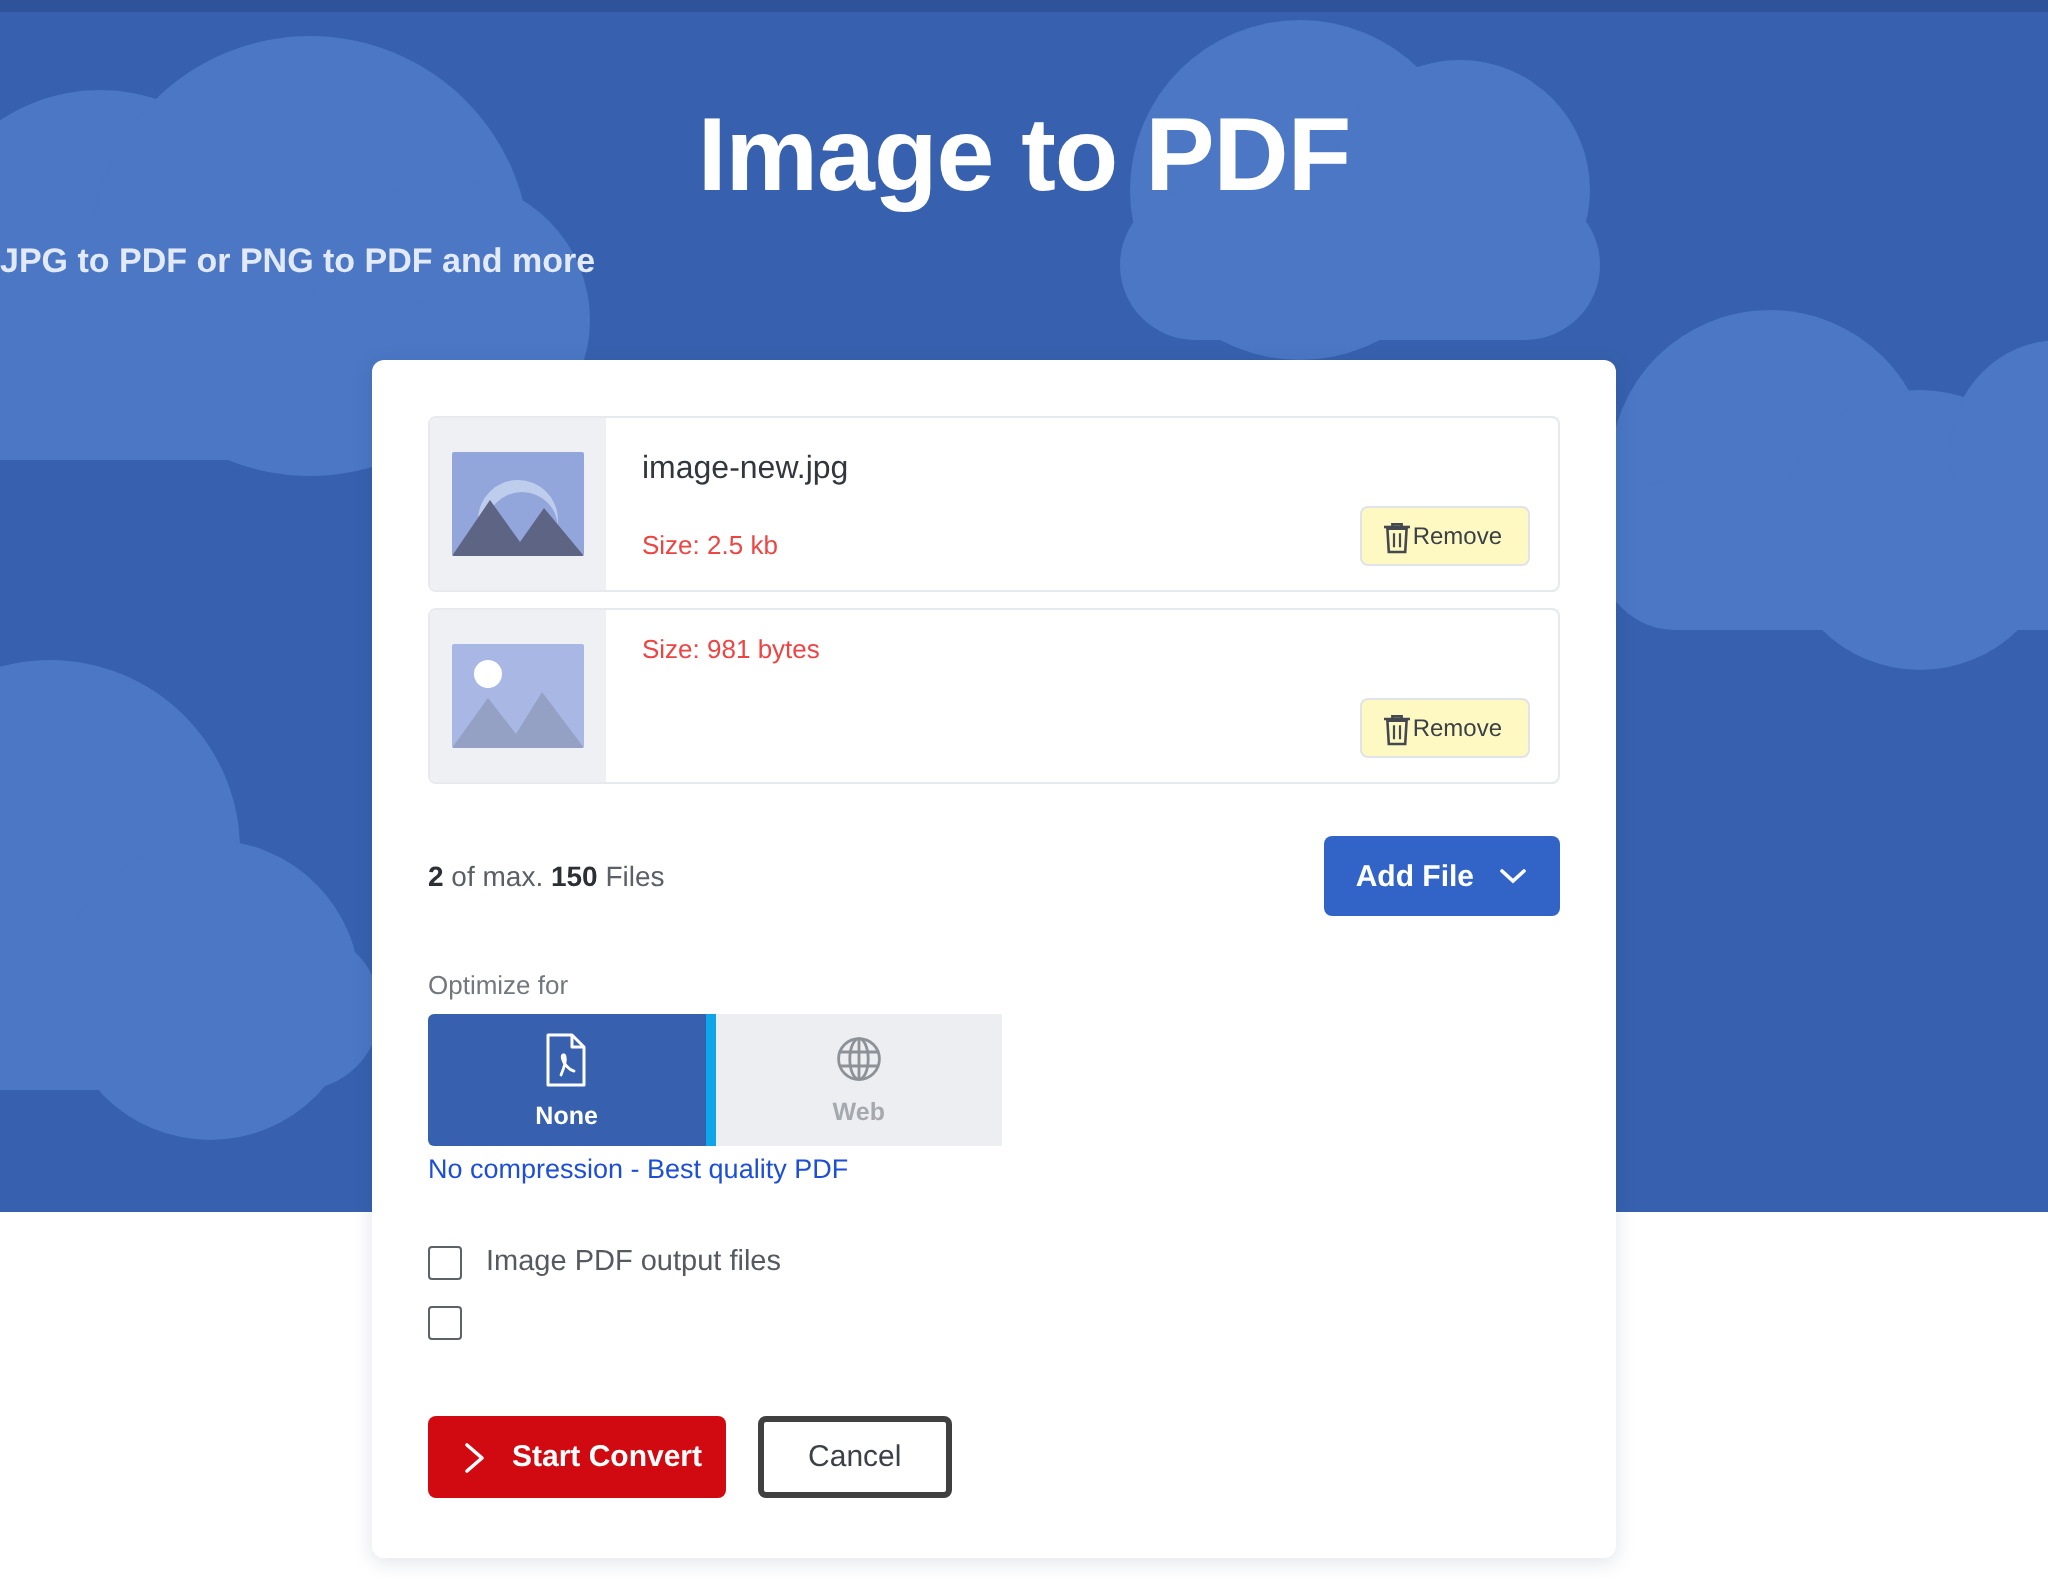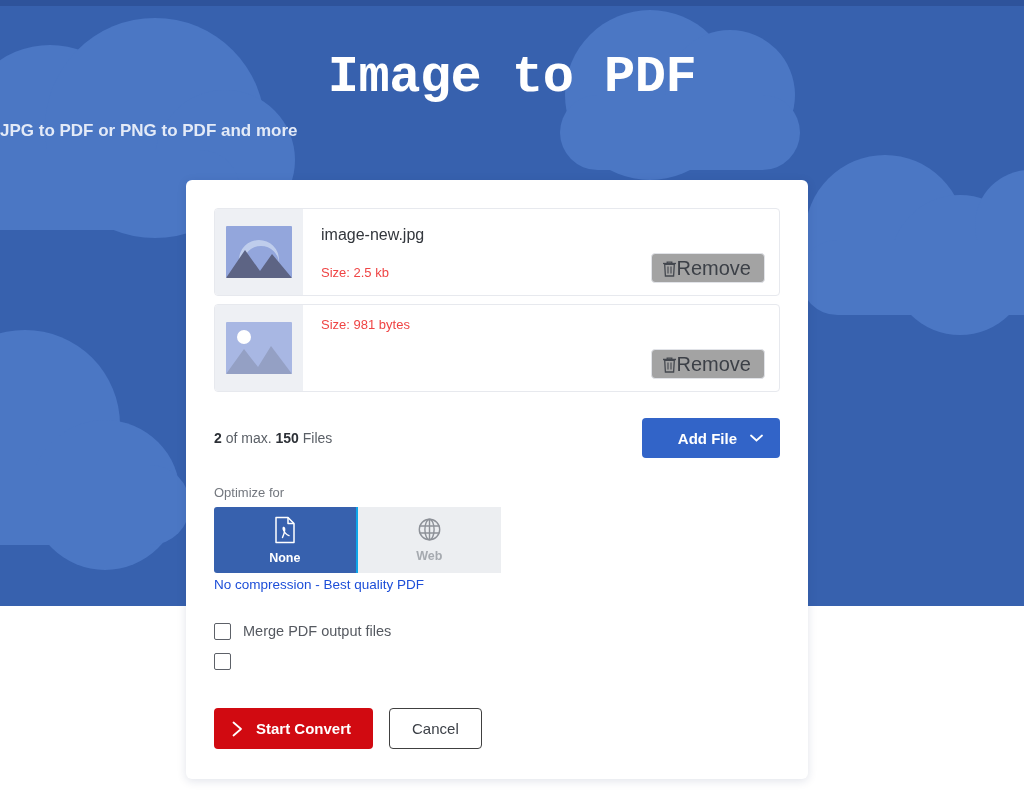"Image to PDF" .hero-title { font-family: Liberation Mono, monospace -> none }
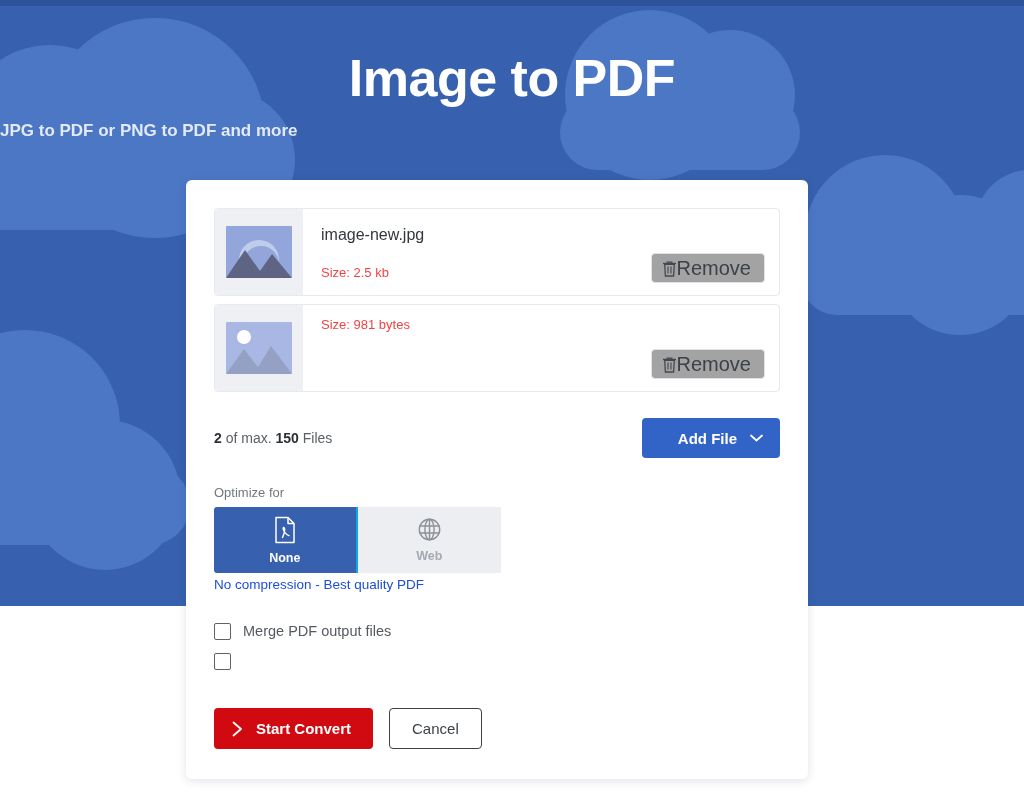"Remove" .remove-btn { background: #a3a3a3 -> #fef9c3; font-size: 20px -> 12px }
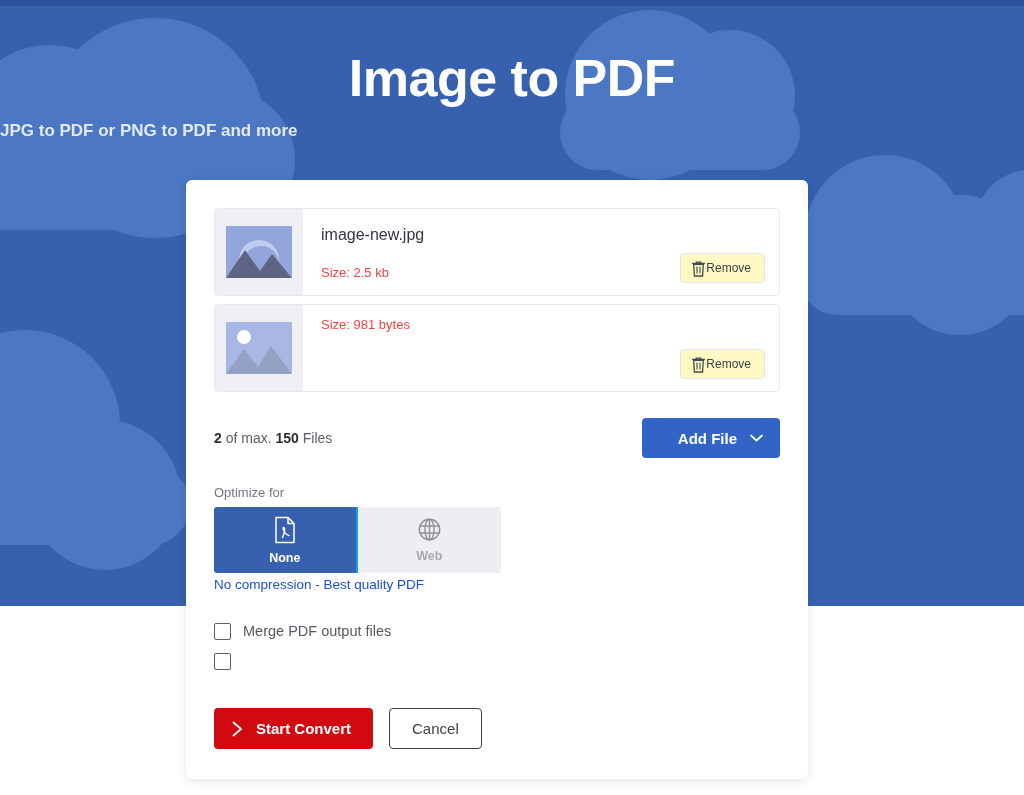"Add File" .addfile-btn { padding: 0 17px 0 36px -> 0 17px 0 16px }
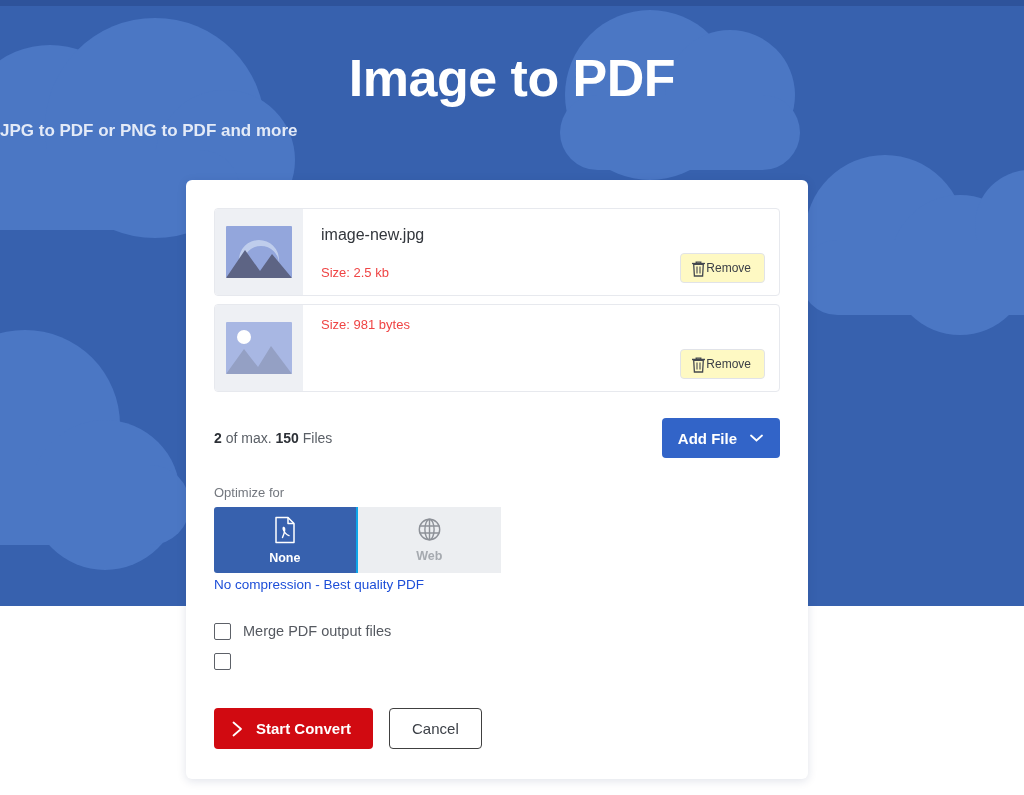"None" .seg { border-right: 2px solid #0ea5e9 -> 5px solid #0ea5e9 }
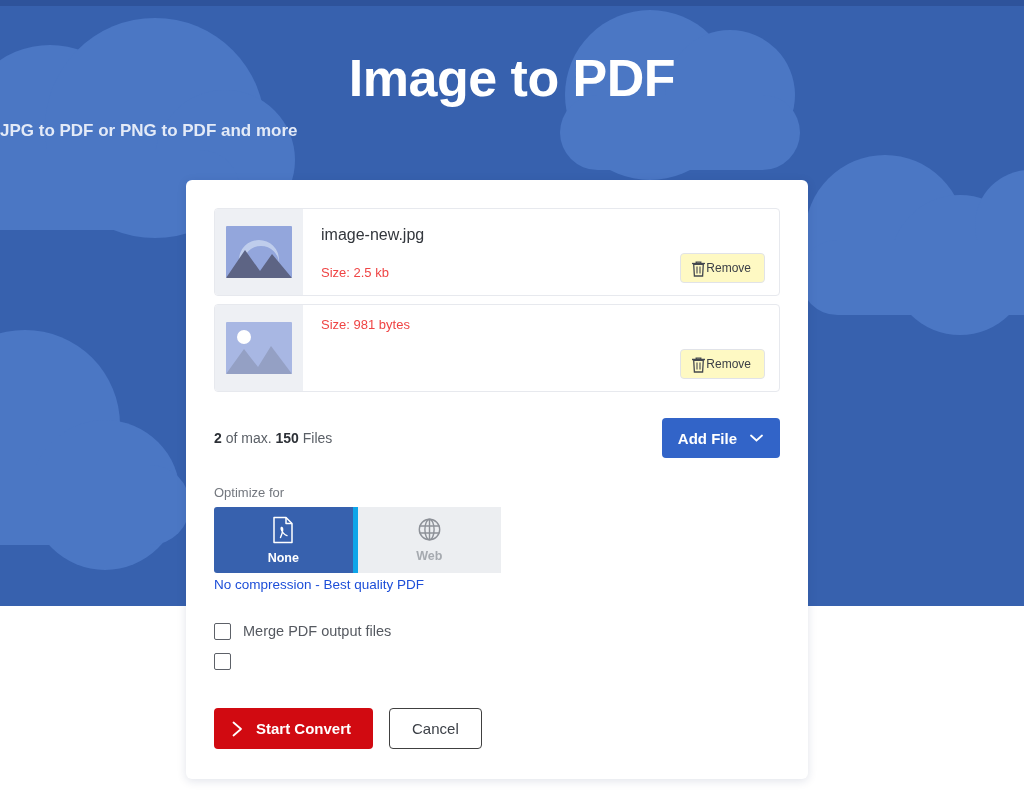"Merge PDF output files" span.check-label { text: Merge -> Image }
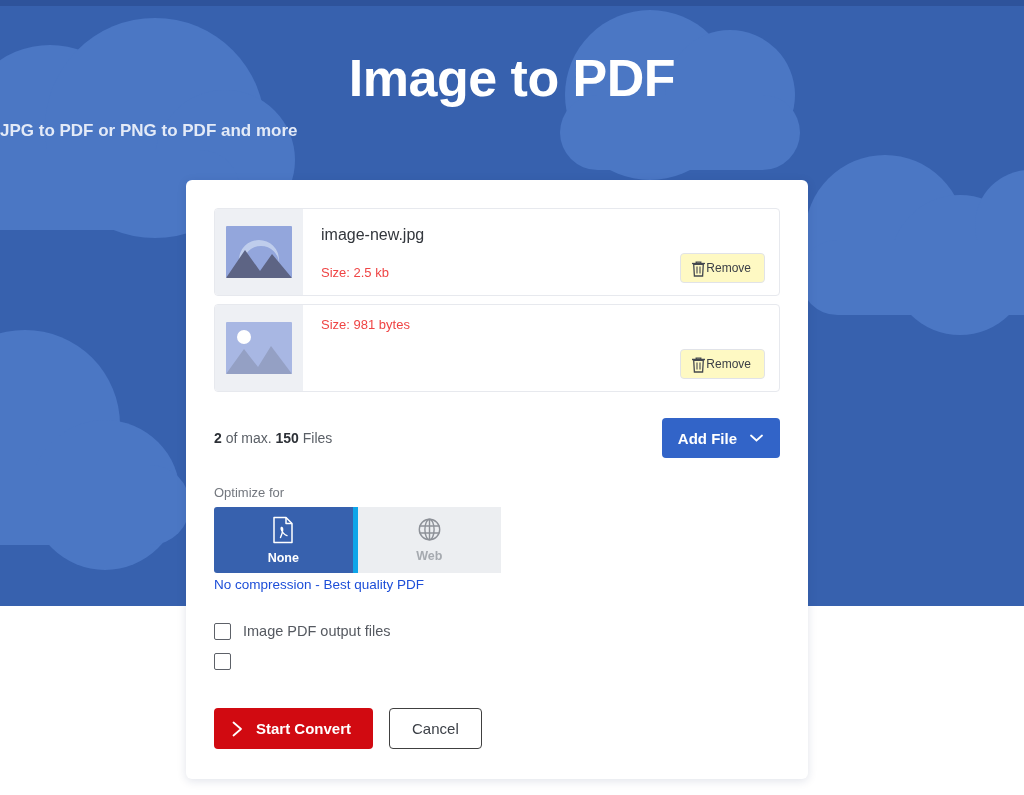"Start Convert" .btn-convert { padding: 0 22px 0 18px -> 0 12px 0 18px }
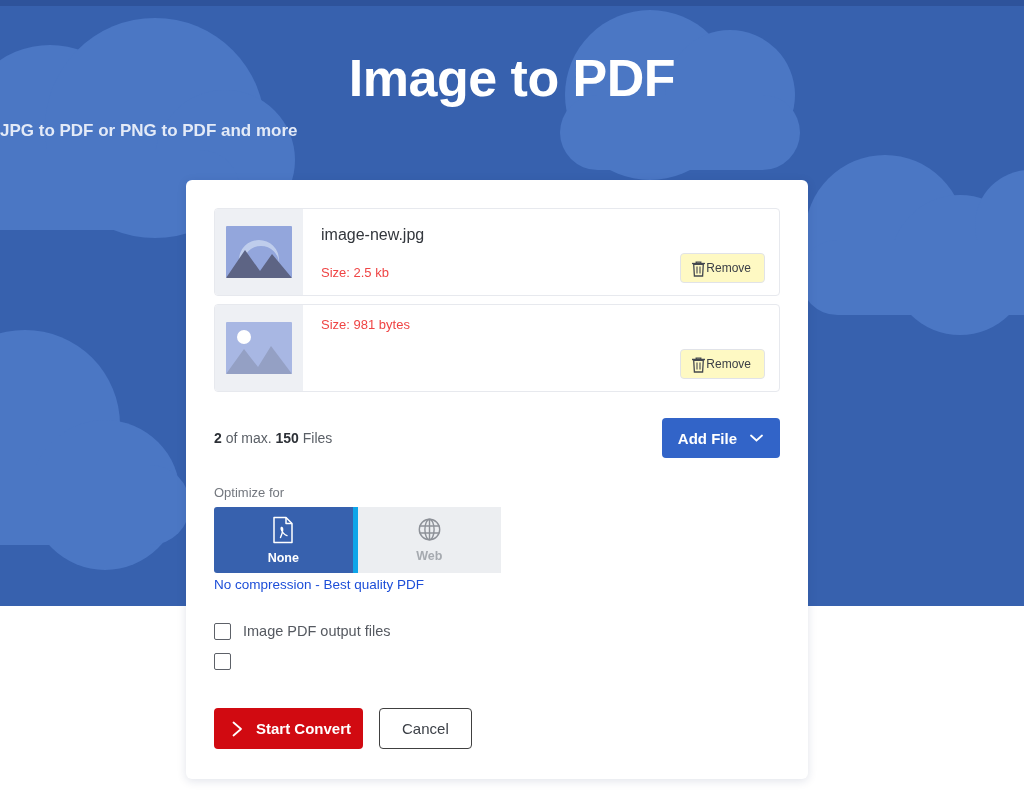"Cancel" .btn-cancel { border: 1px solid #404040 -> 3px solid #404040 }
